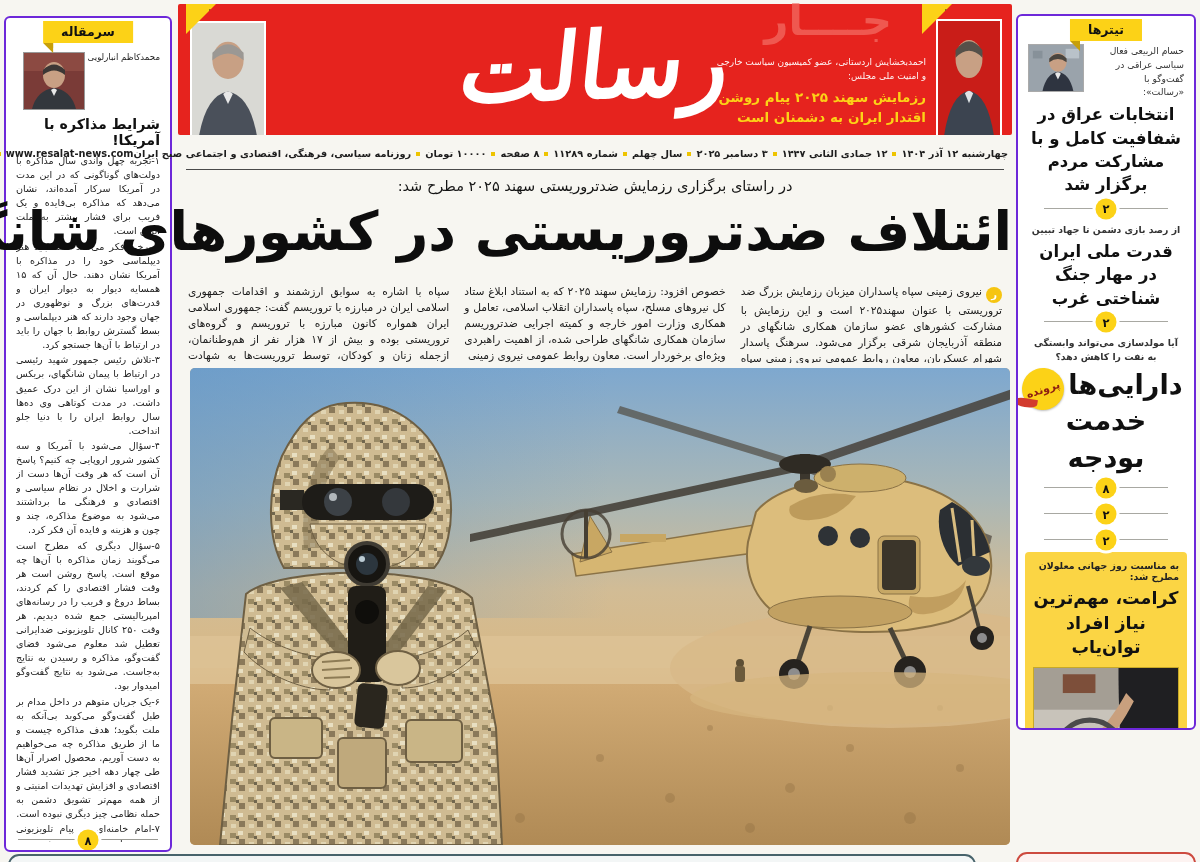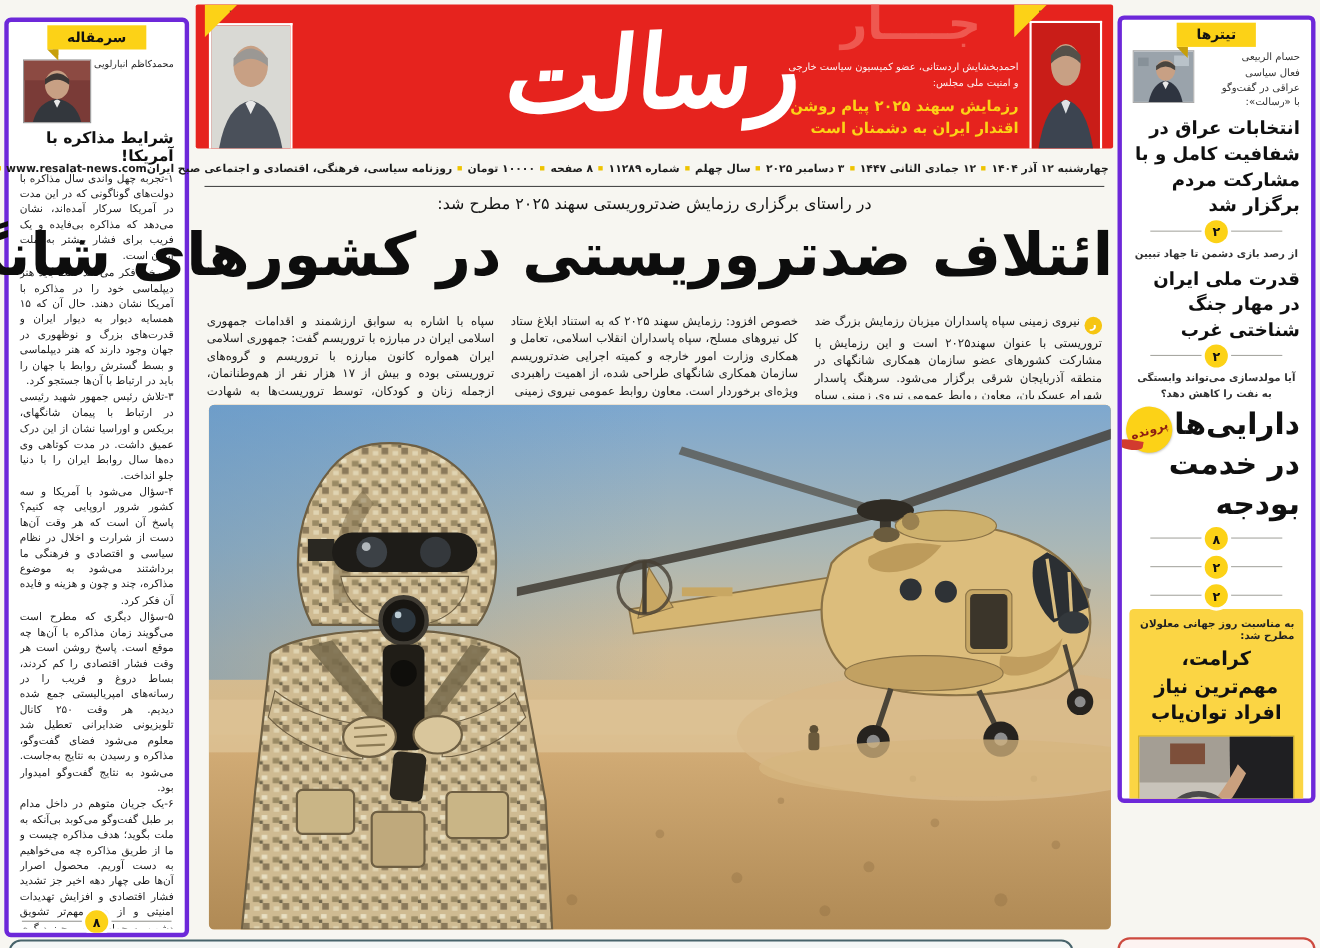"سرمقاله" .panel { border: 4px solid #6d28d9 -> 2px solid #6d28d9 }
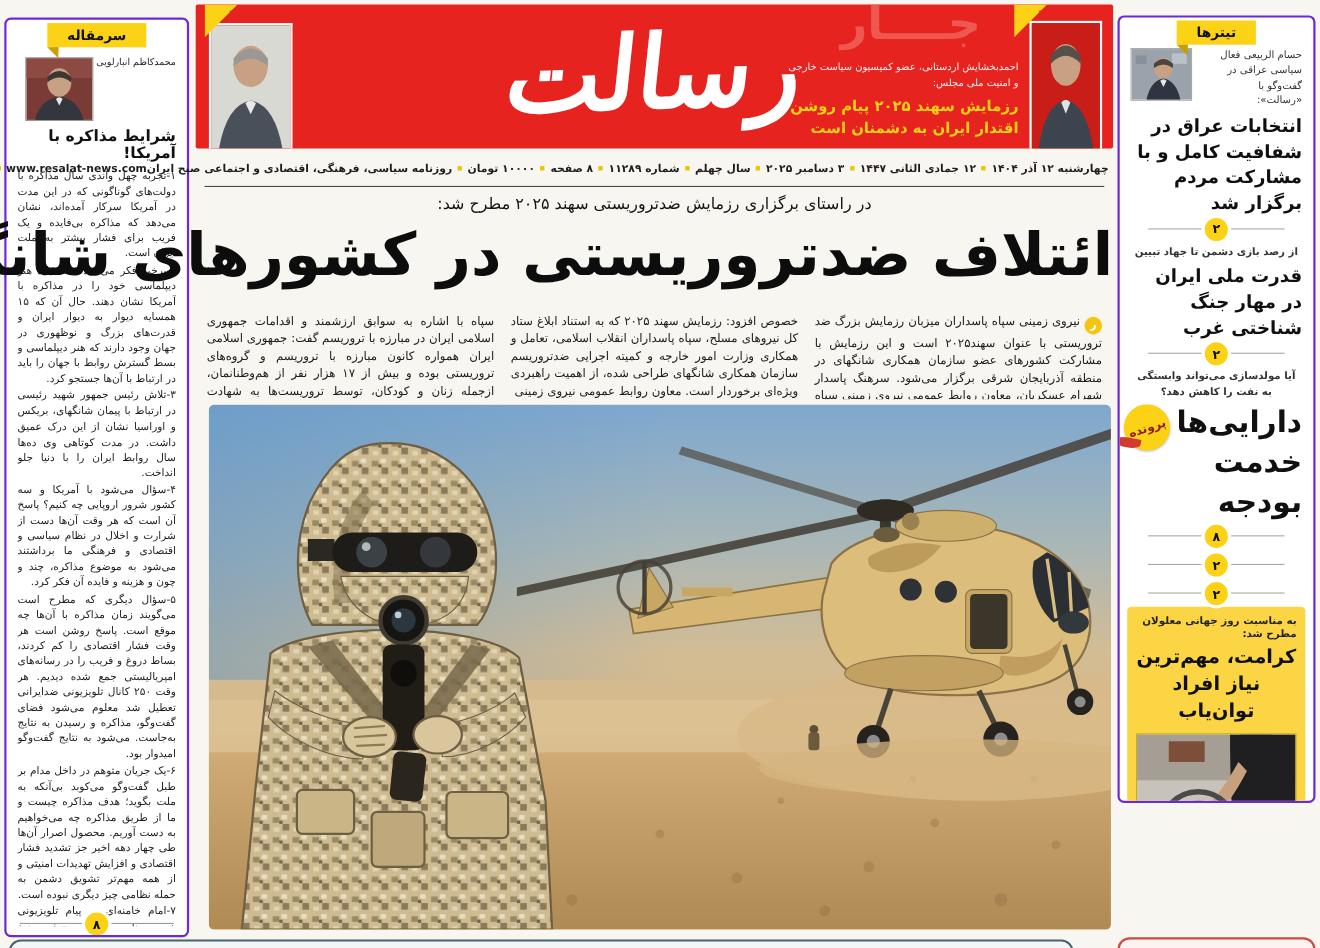"انتخابات عراق در شفافیت کامل" .h-title { text-align: none -> center }
